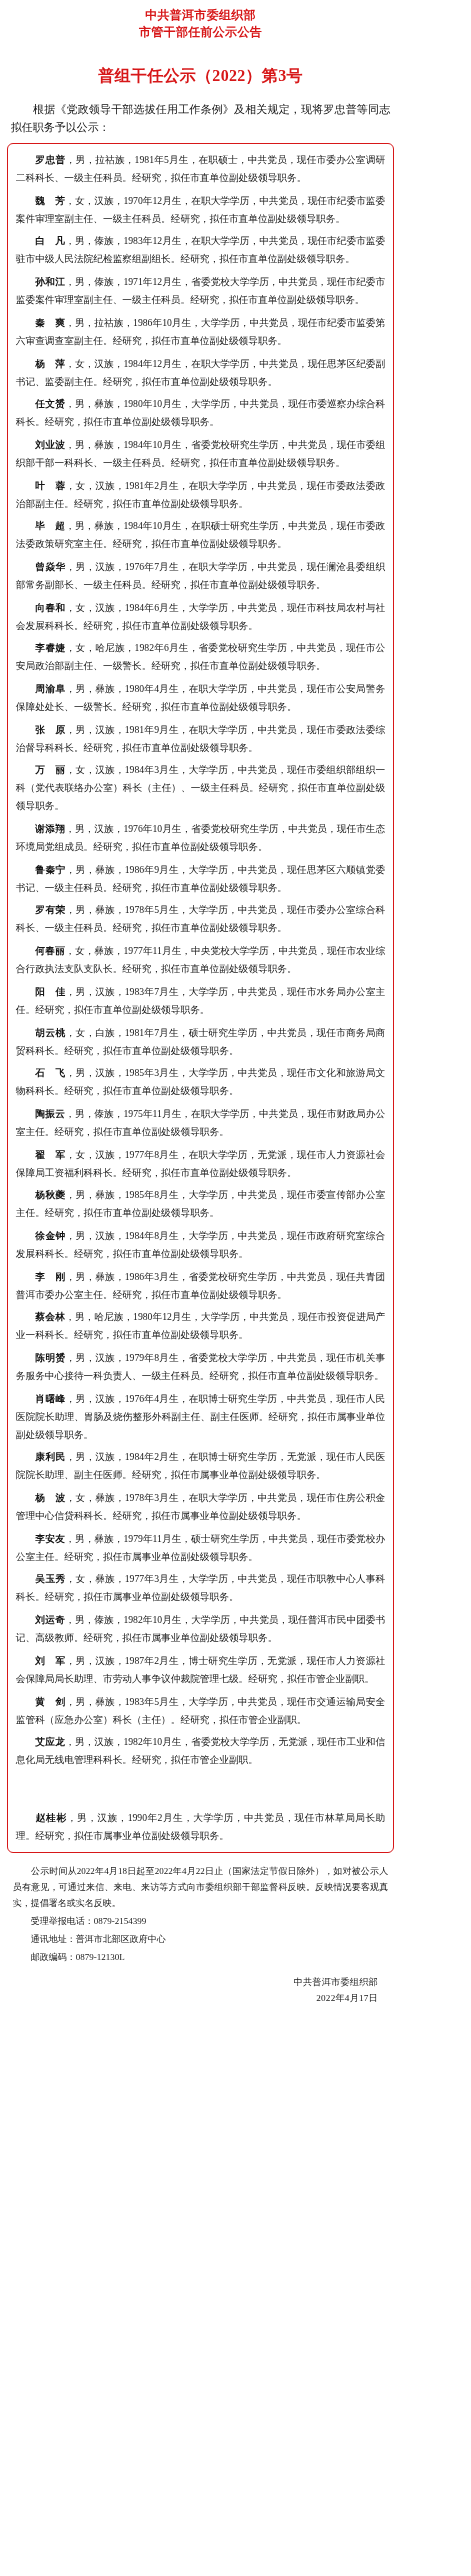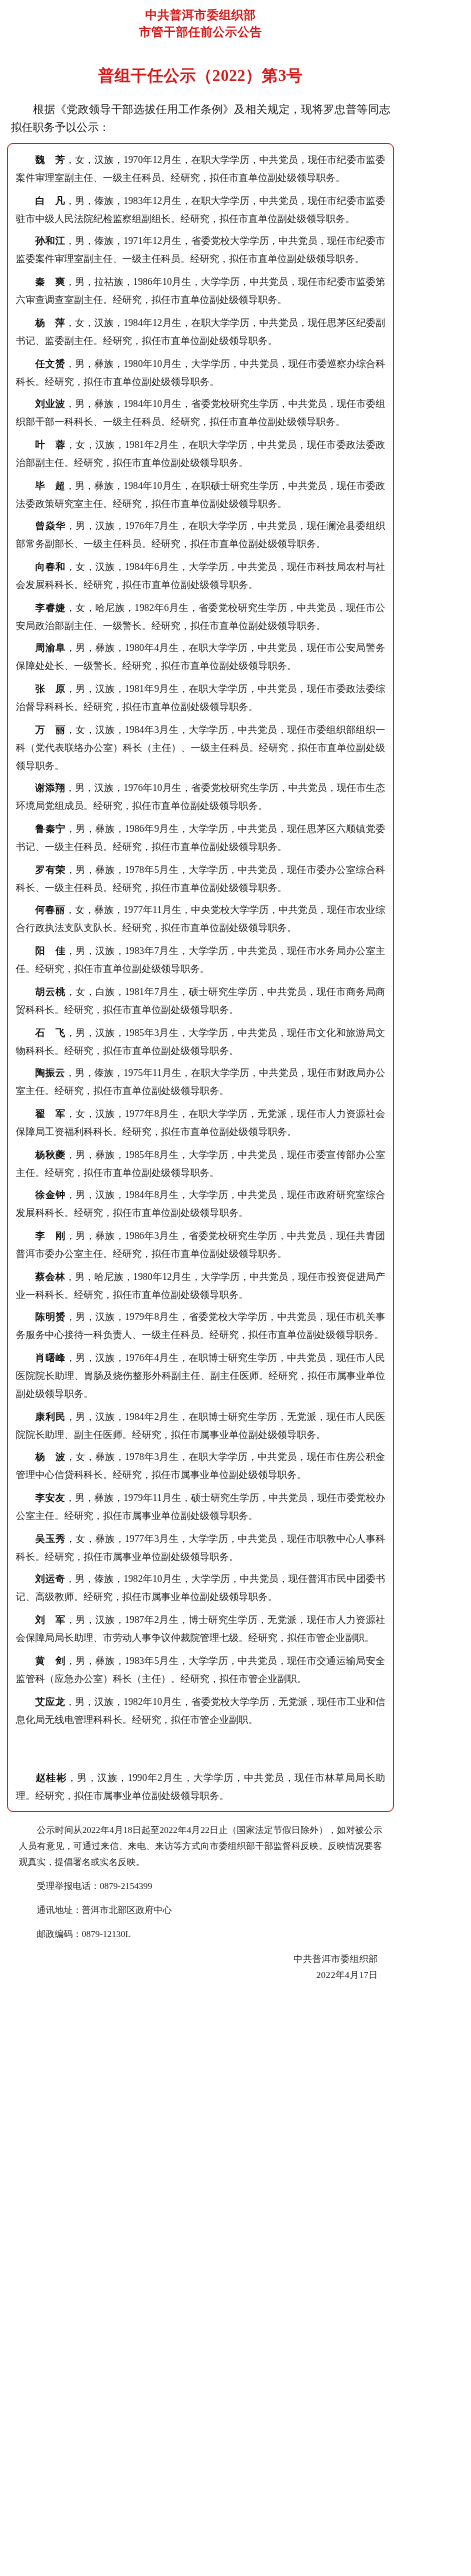"罗忠普，男，拉祜族，1981年5月生，在职硕士，中共党员，现任市委办公室调研二科" p.entry { html: none -> <p><span></span><span>罗忠普</span><span>，男，拉祜族，1981年5月生，在职硕士，中共党员，现任市委办公室调研二科科长、一级主任科员。经研究，拟任市直单位副处级领导职务。</span></p> }
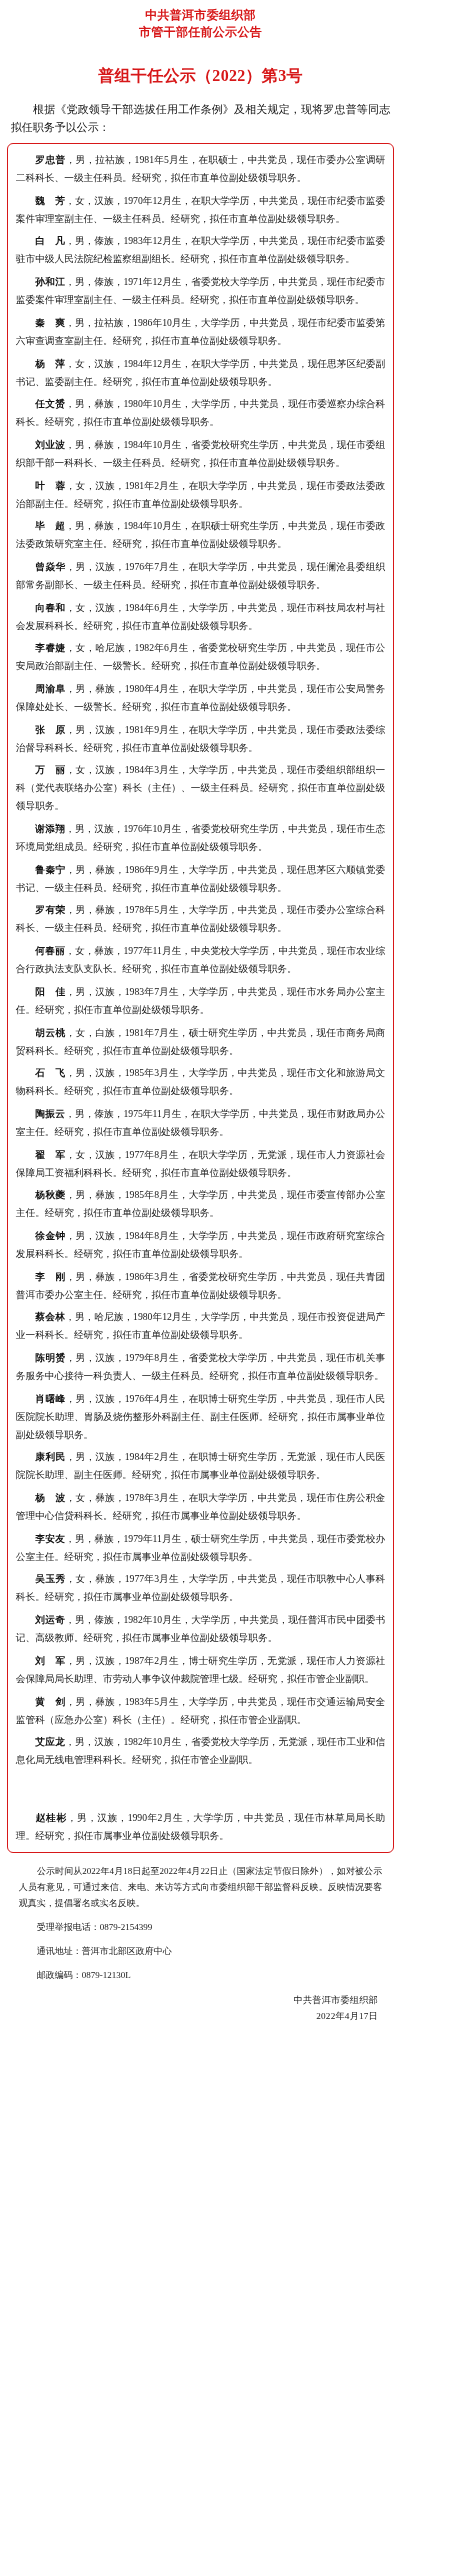"公示时间从2022年4月18日起至2022年4月22日止（国家法定节假日除外），" .footer-block p { margin: 8px -> 2px }
